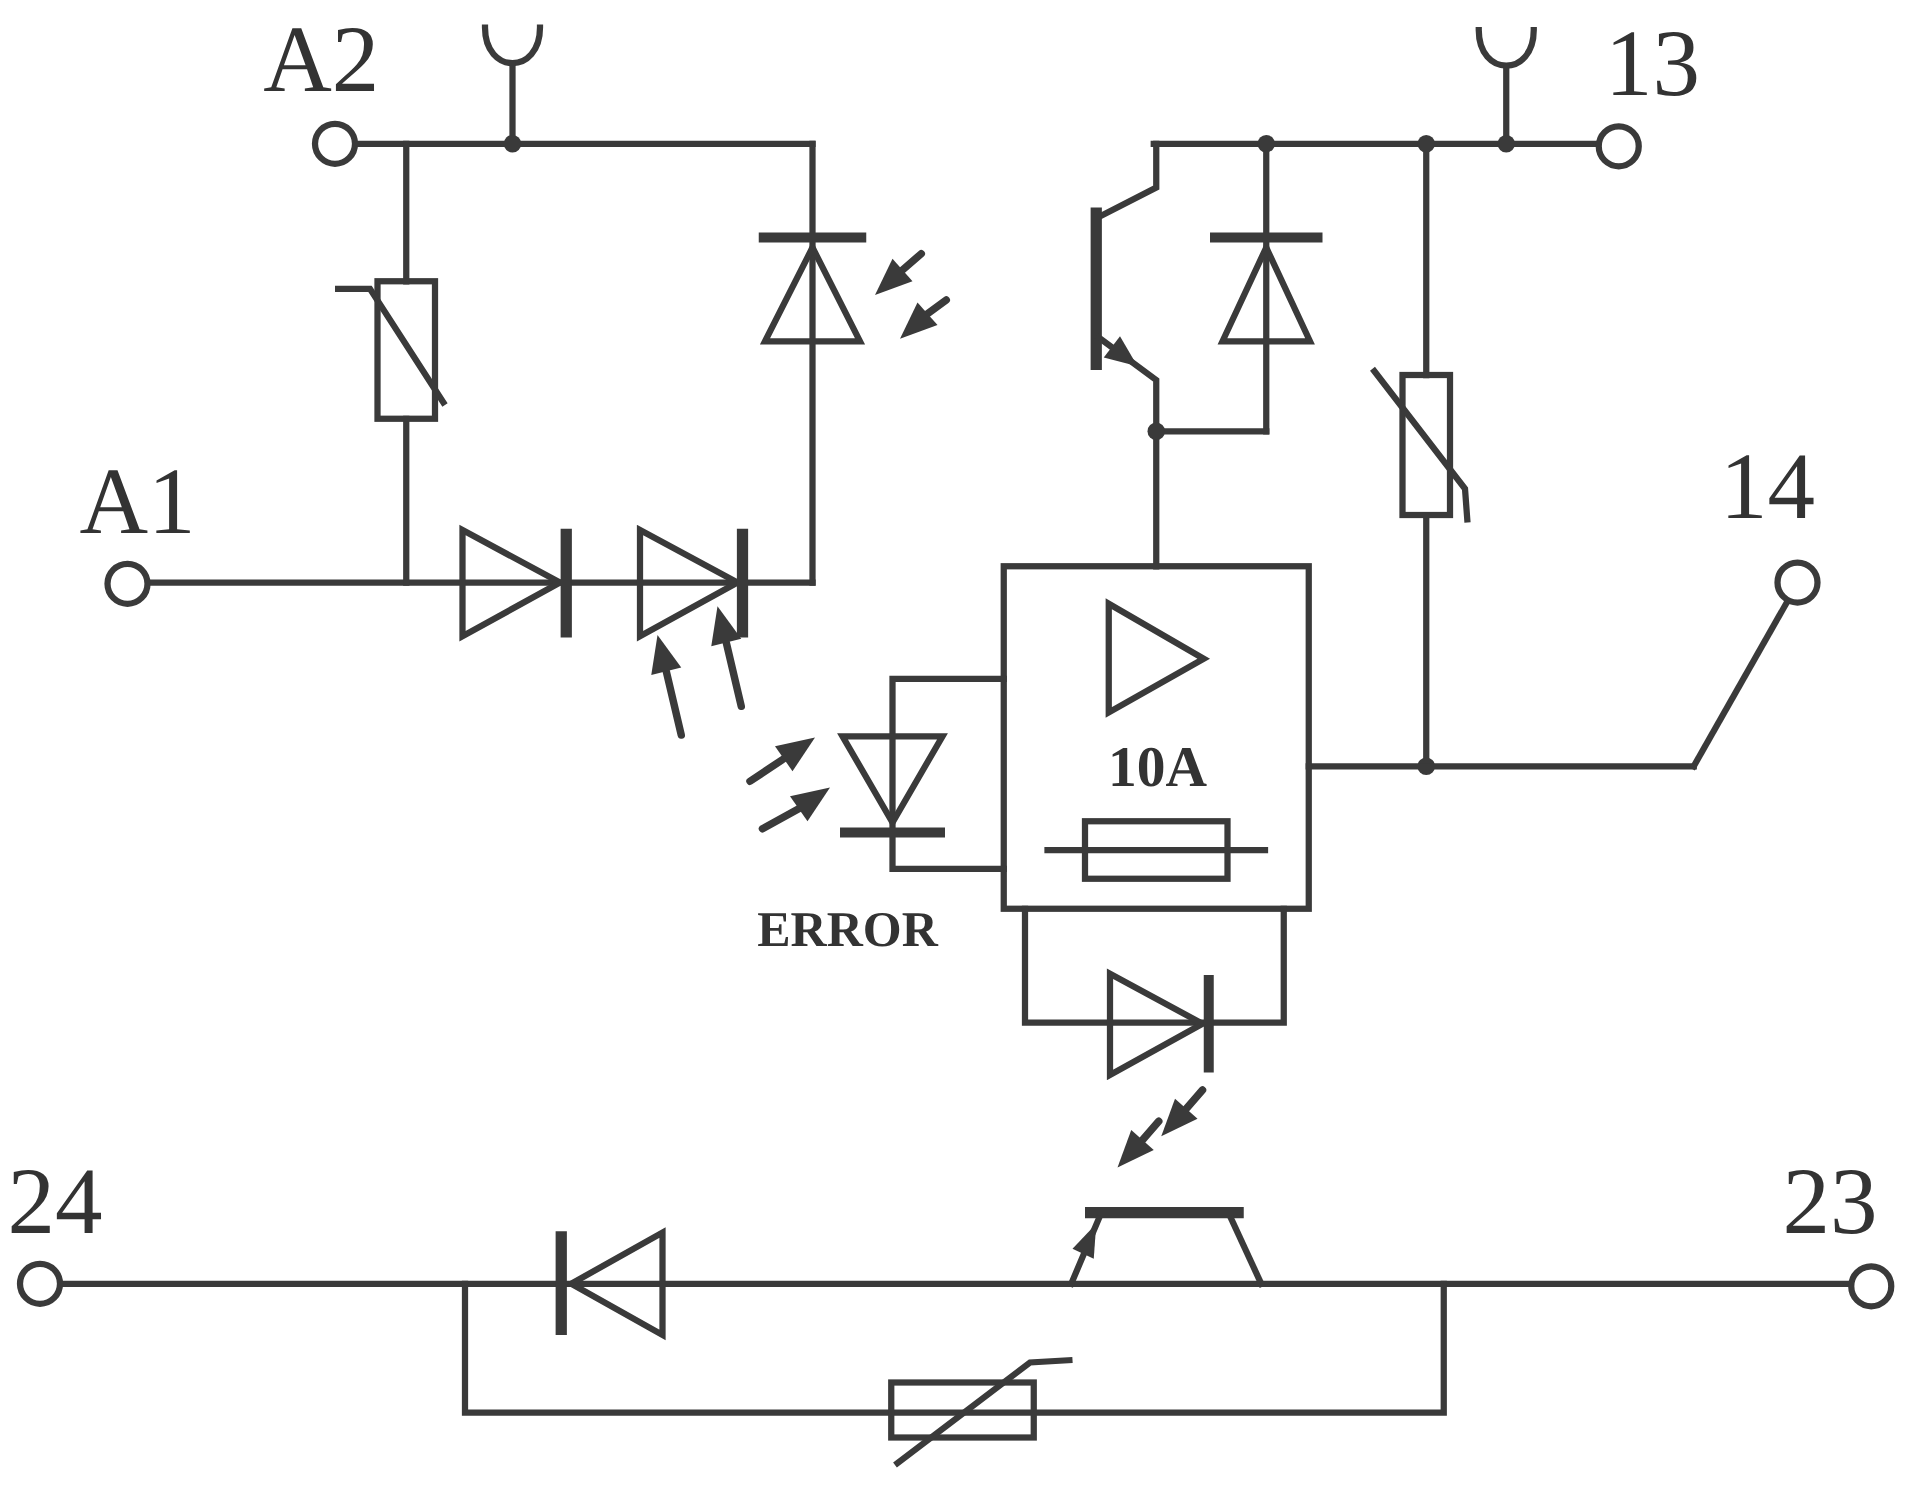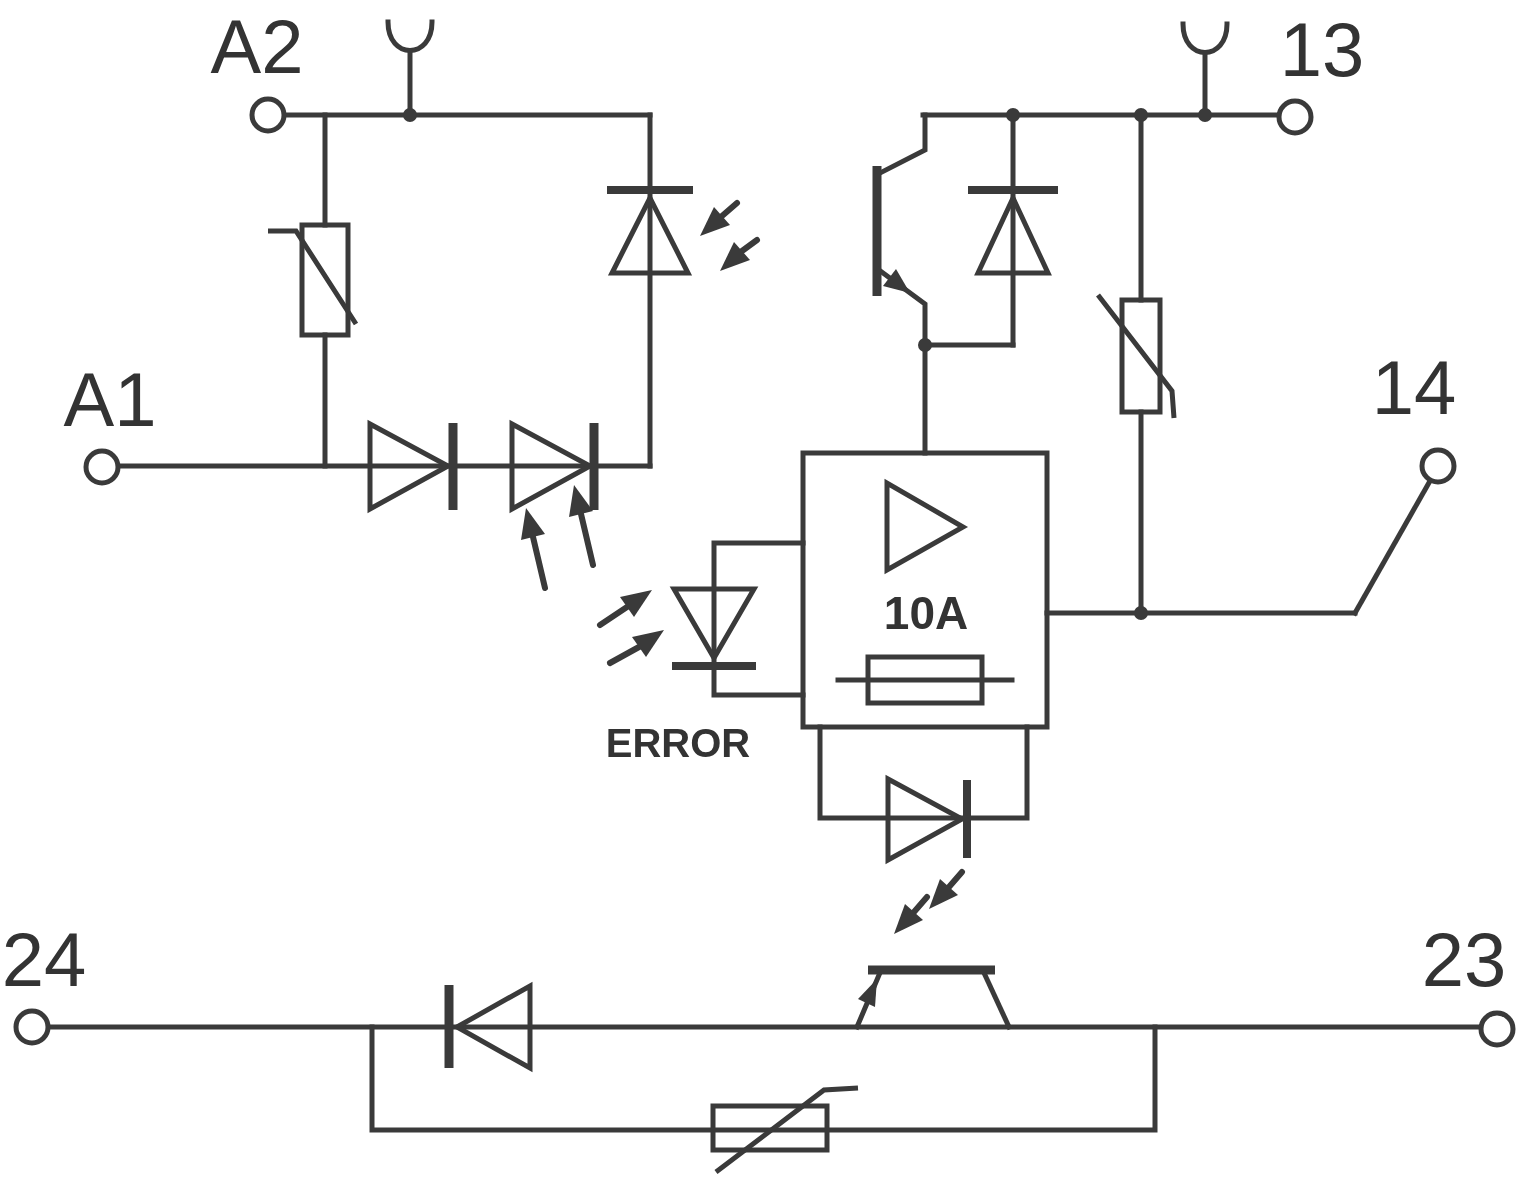"A2" .stage { font-family: Liberation Sans, sans-serif -> Liberation Serif, serif }
